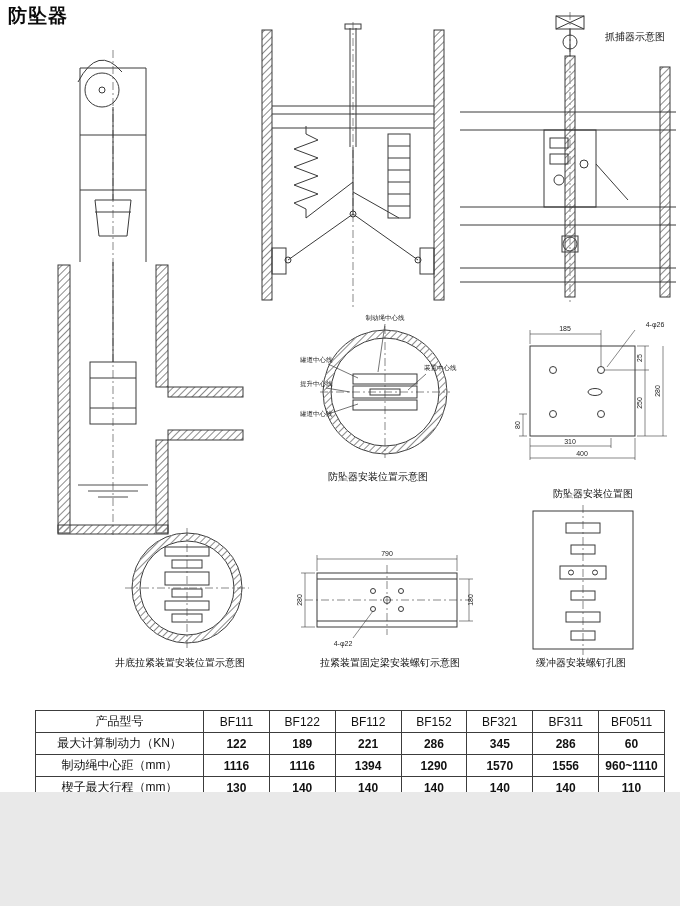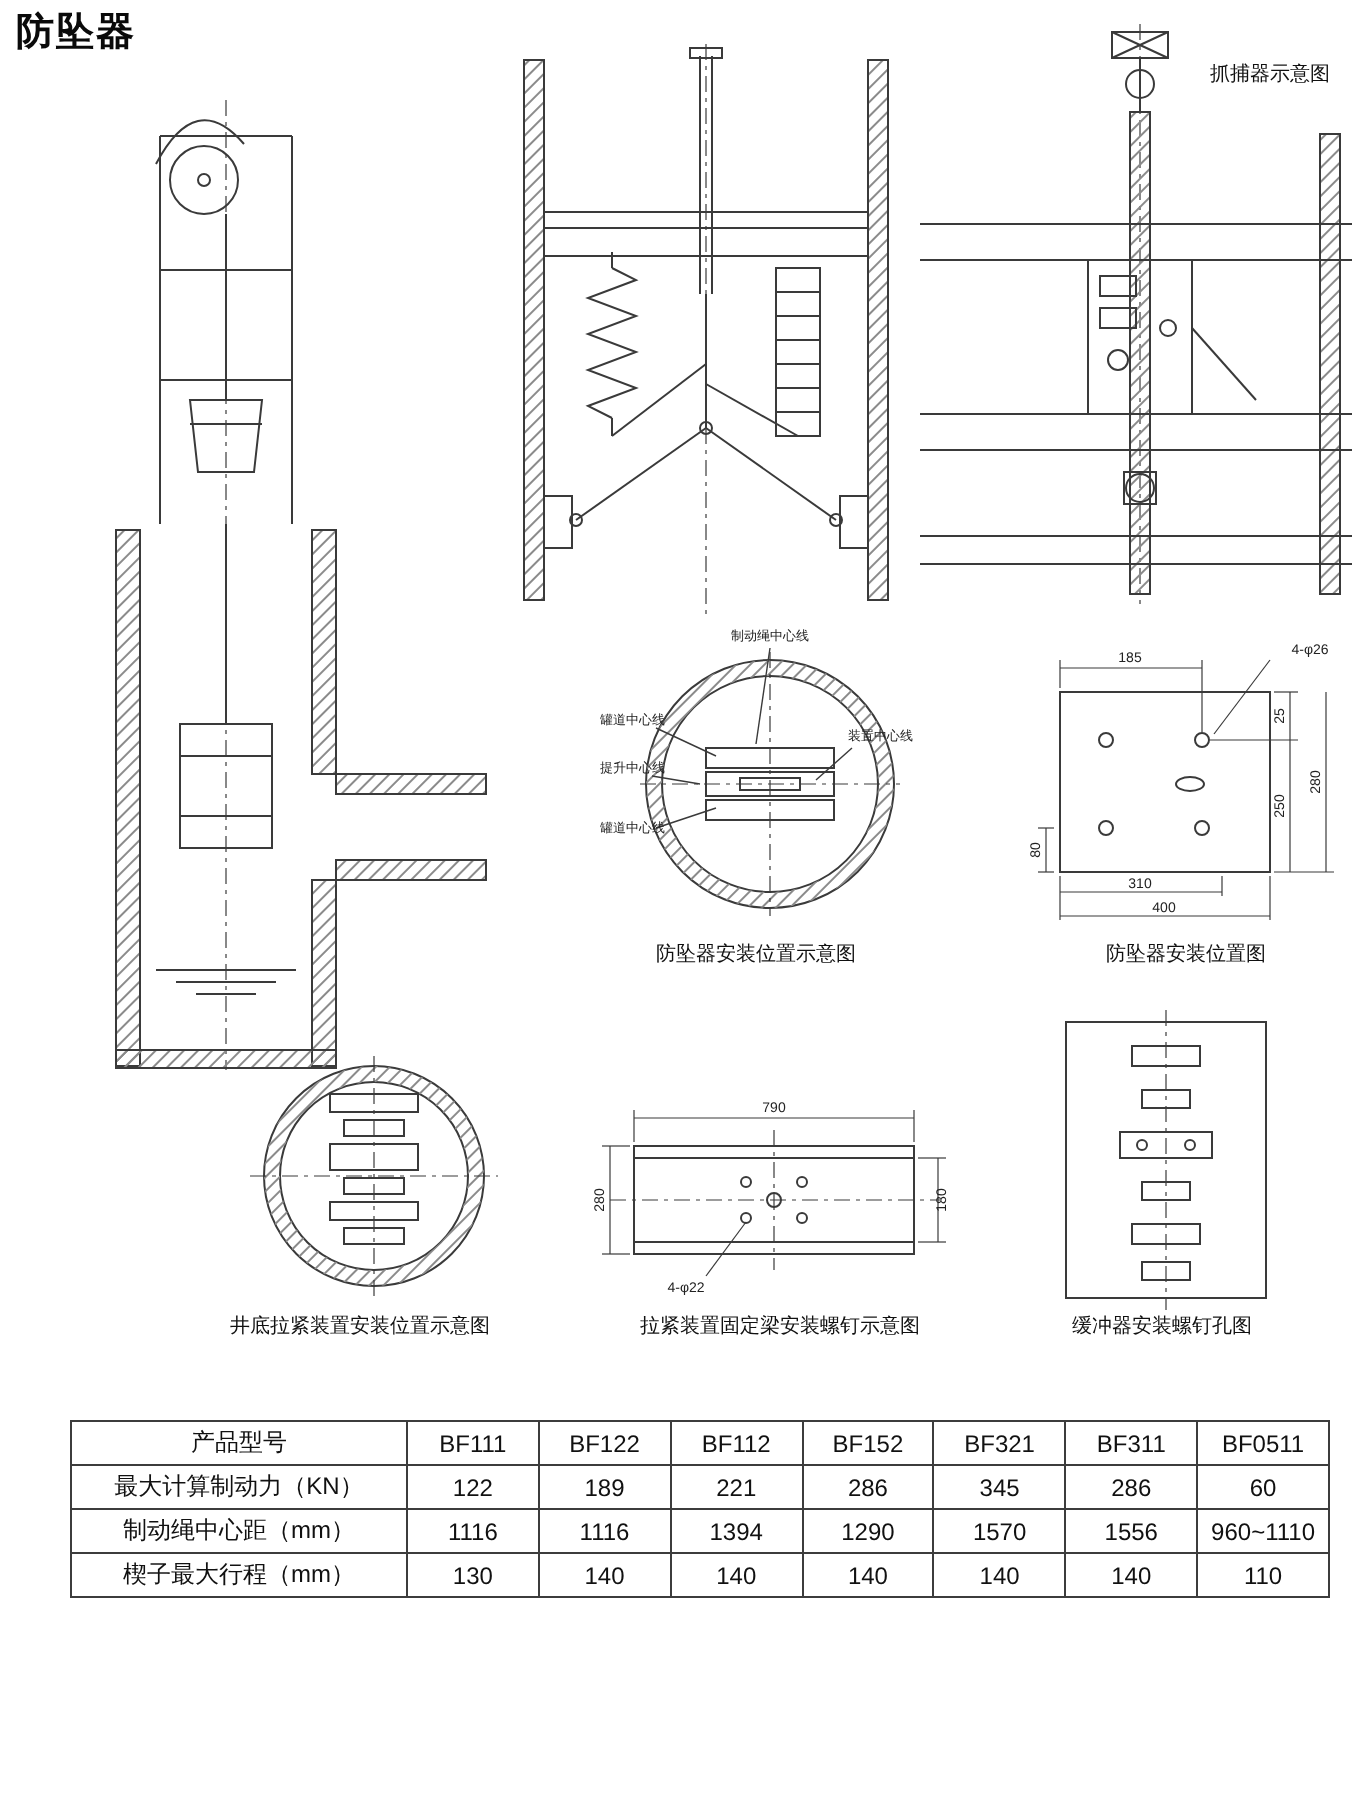"防坠器" .page { height: 906px -> 792px }
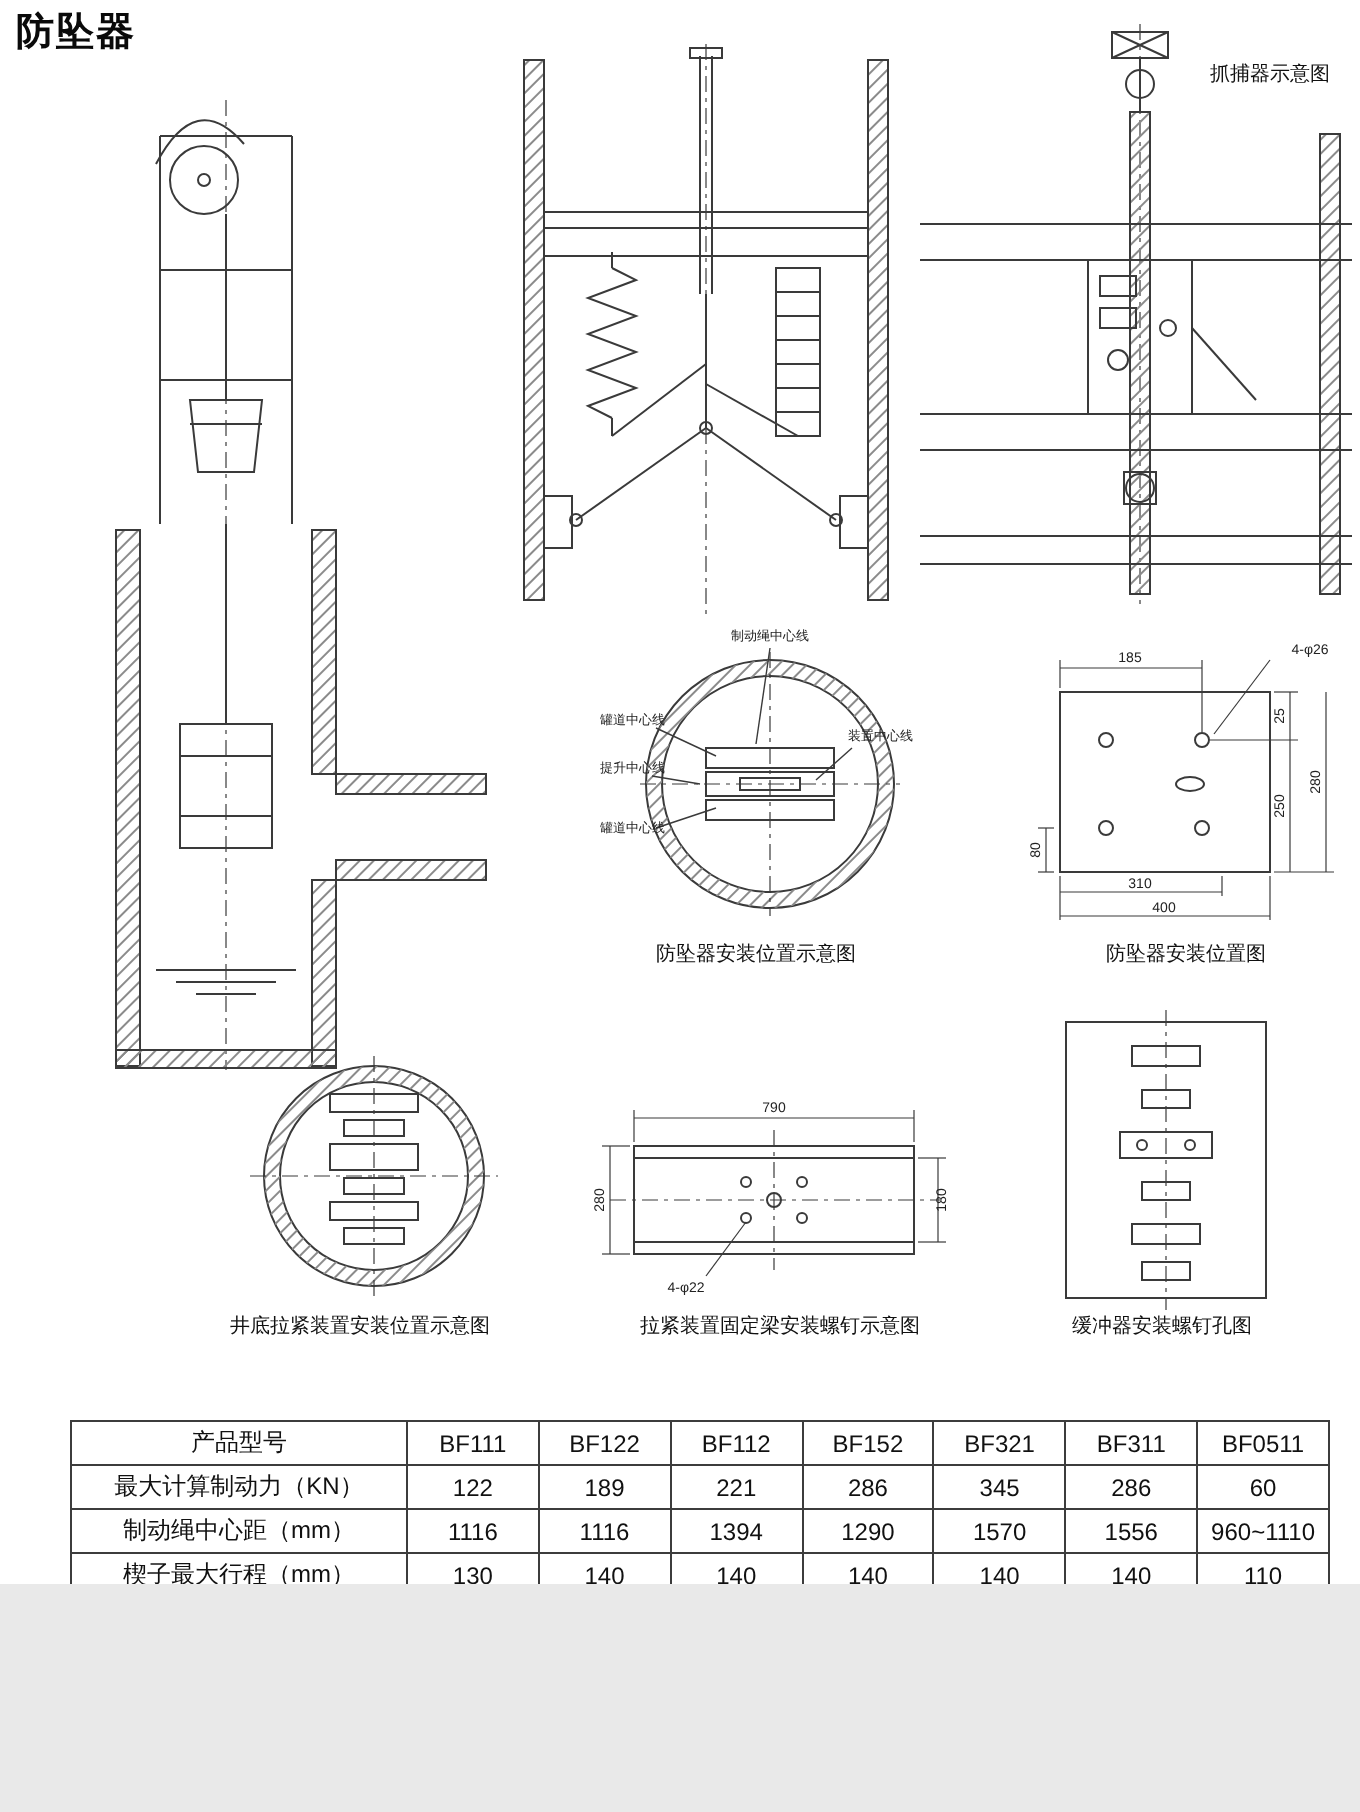"防坠器安装位置图" div.caption { top: 470px -> 487px }
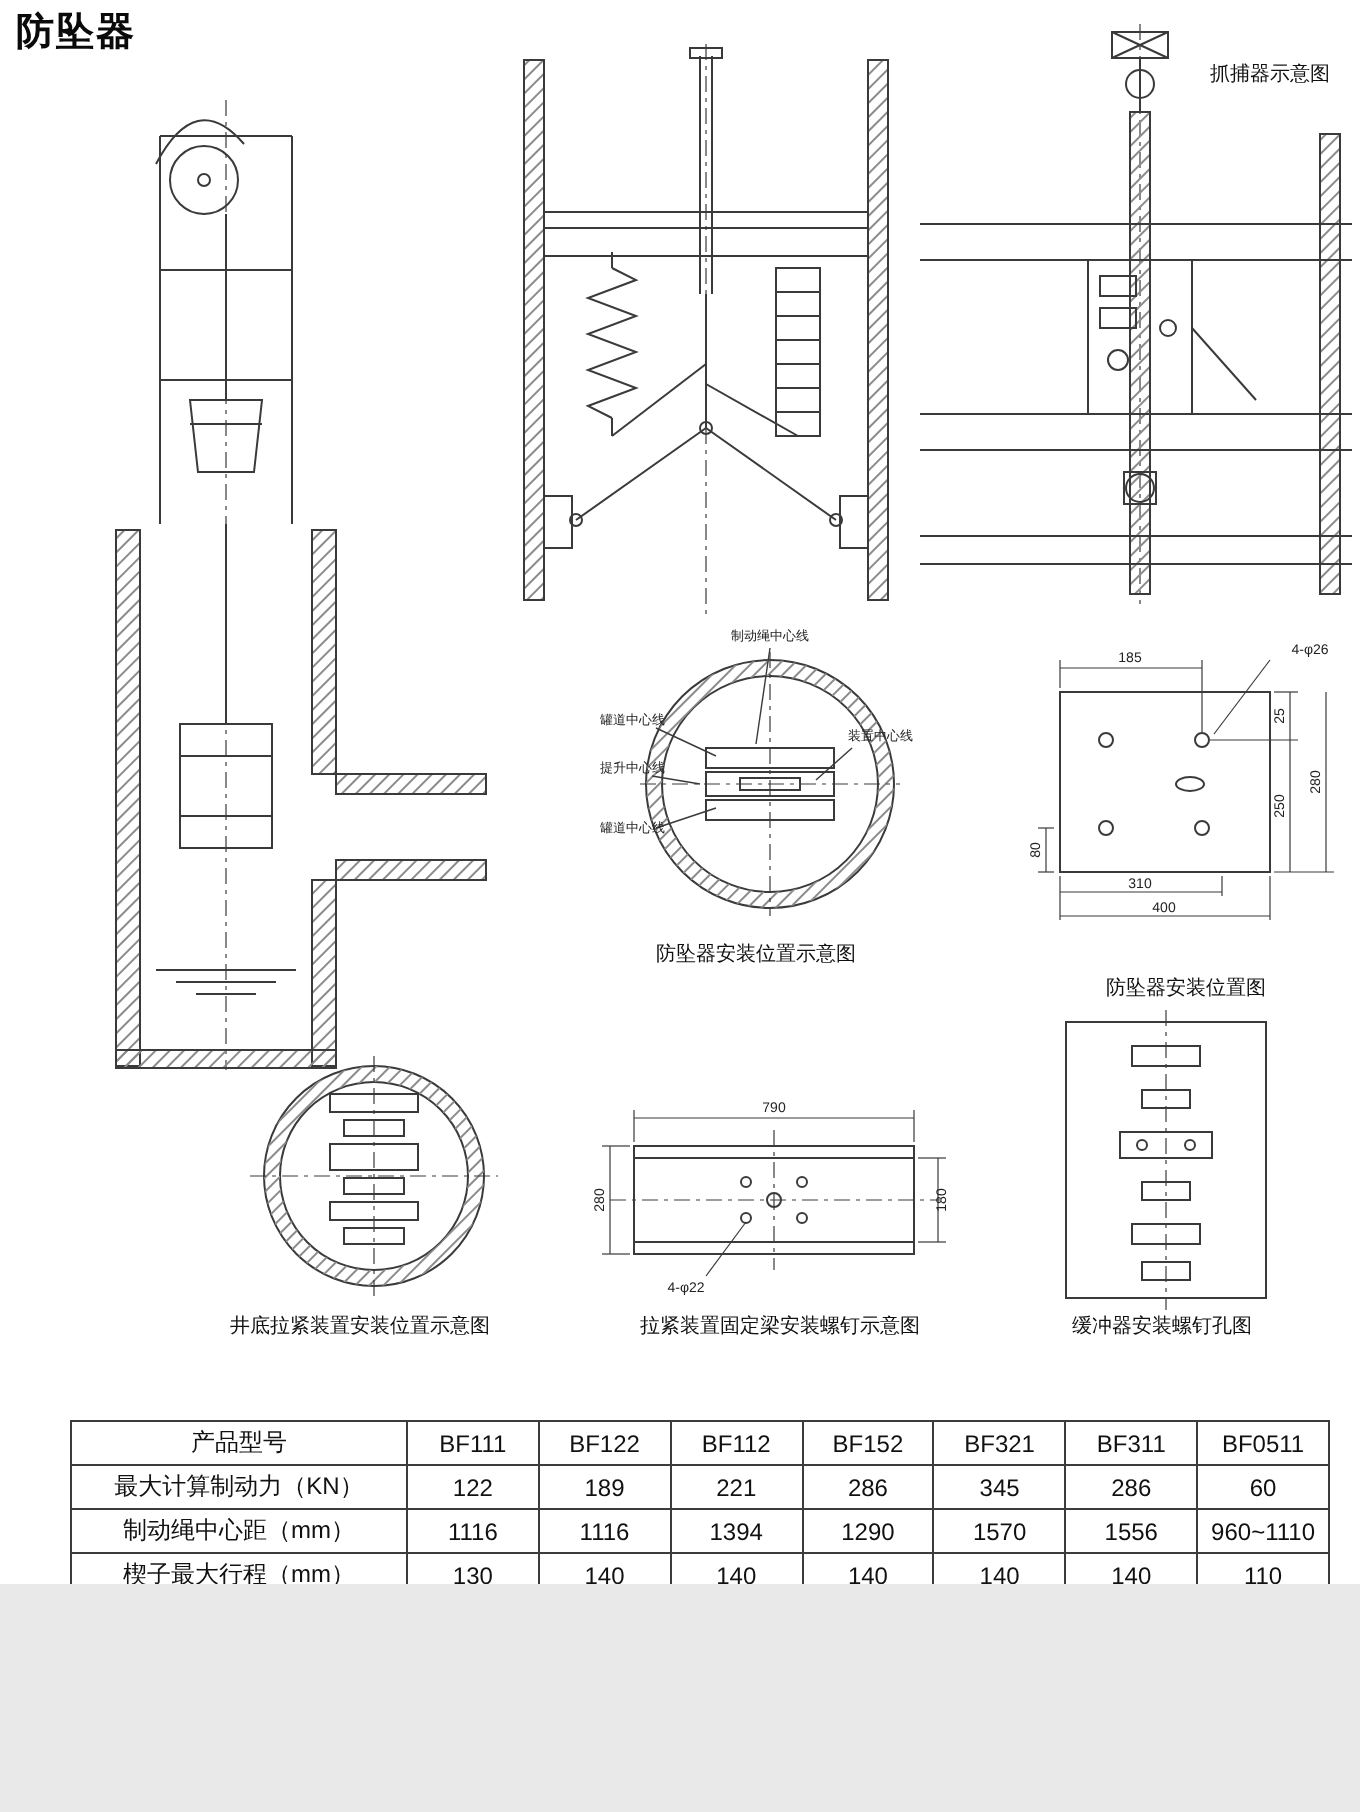"122" .spec-table td { font-weight: normal -> bold }
